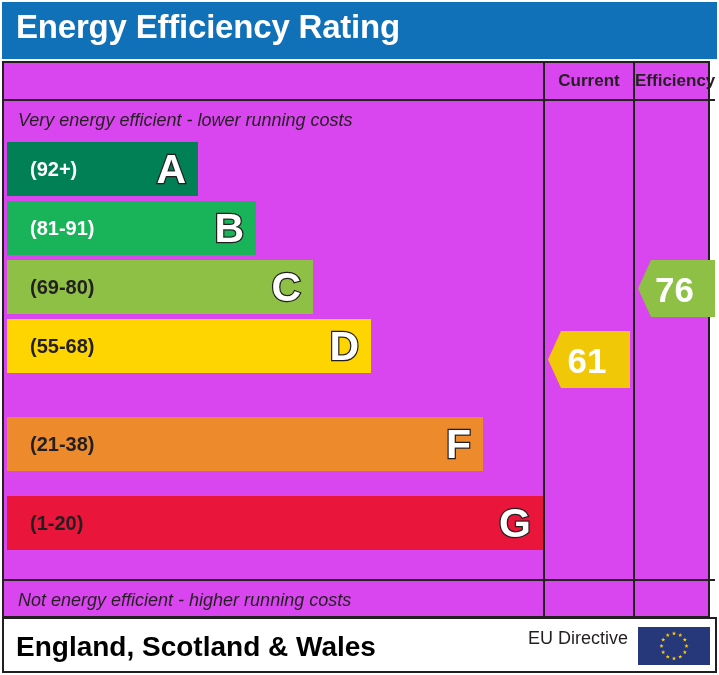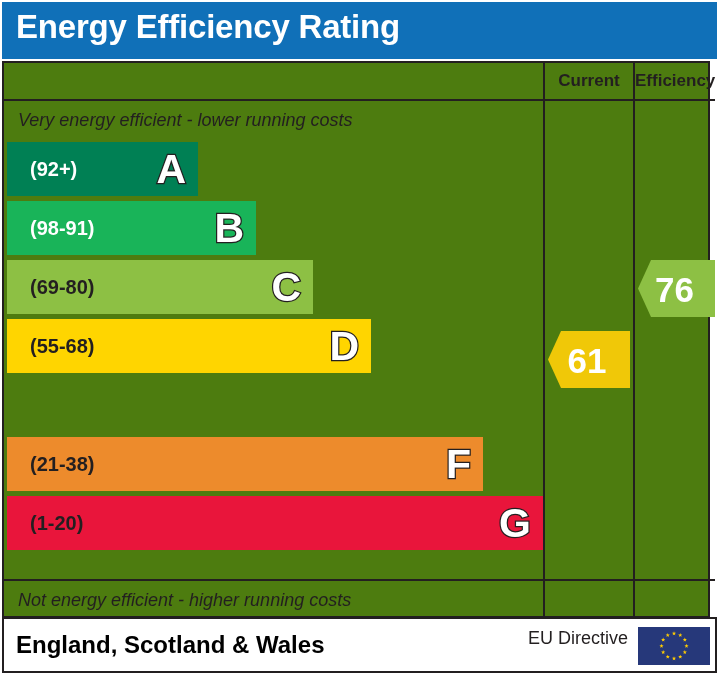"Current" .table-frame { background: #4d7c0f -> #d946ef }
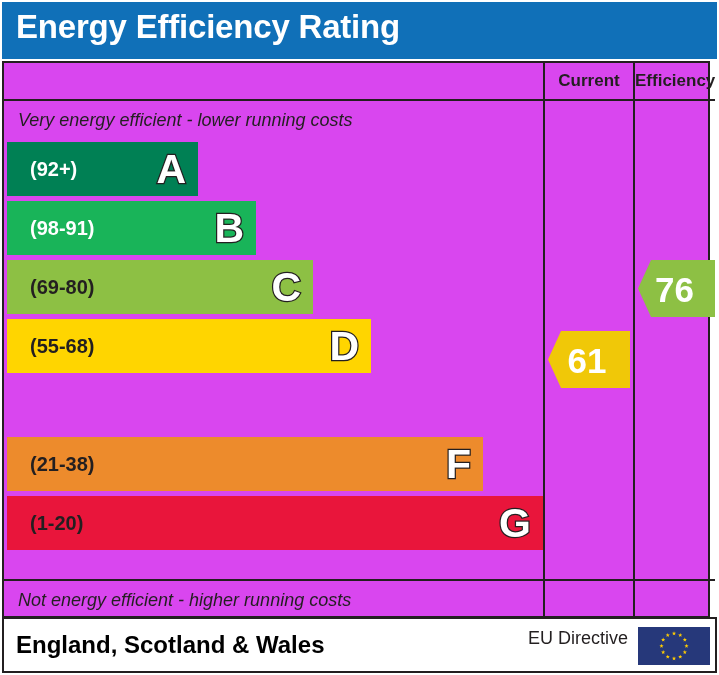"(98-91)" span.range { text: 98-91 -> 81-91 }
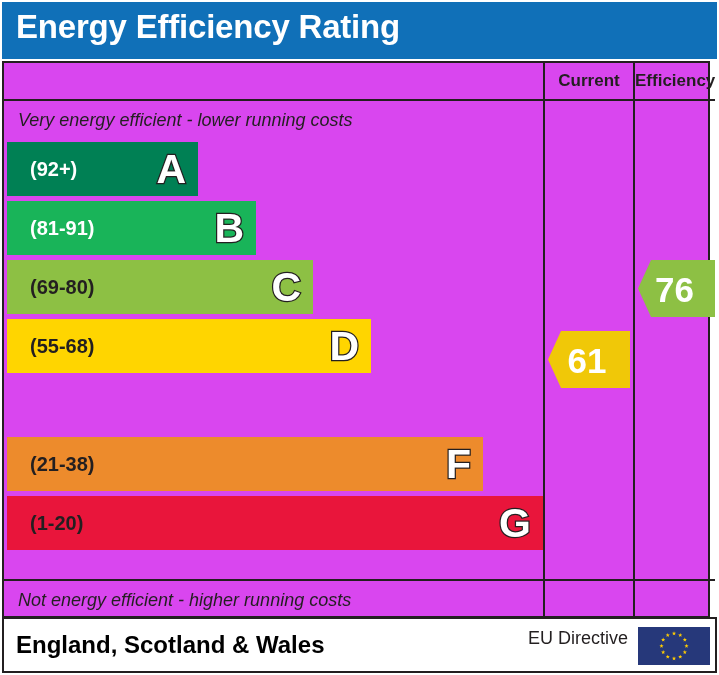"(21-38)" div.bar { top: 374px -> 354px }
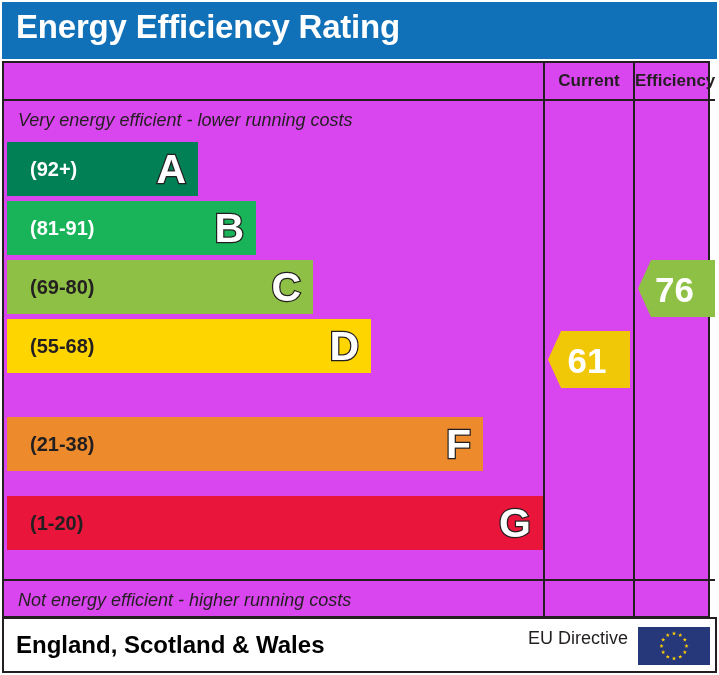"England, Scotland & Wales" .footer-region { font-size: 24px -> 28px }
